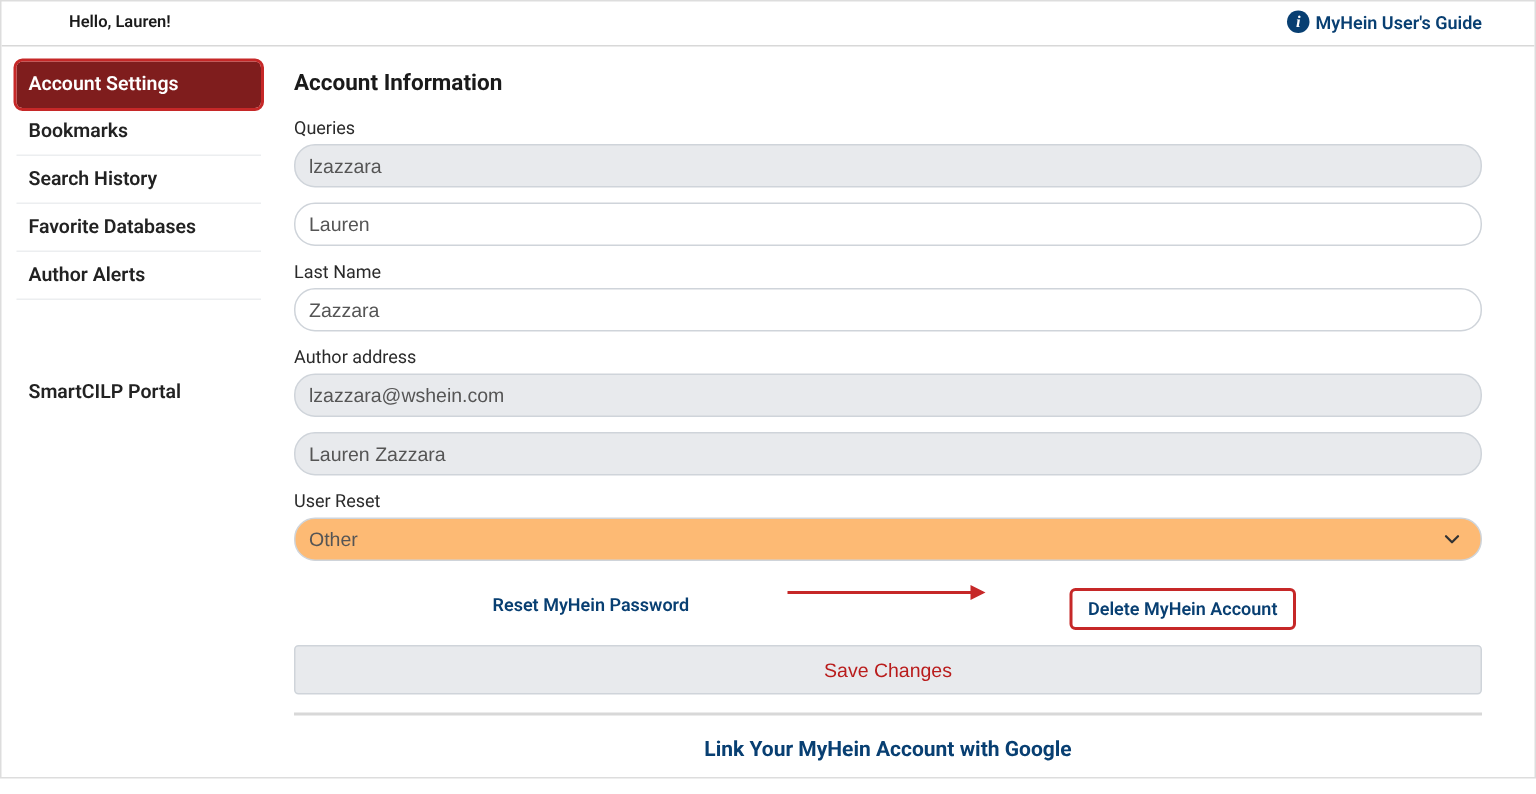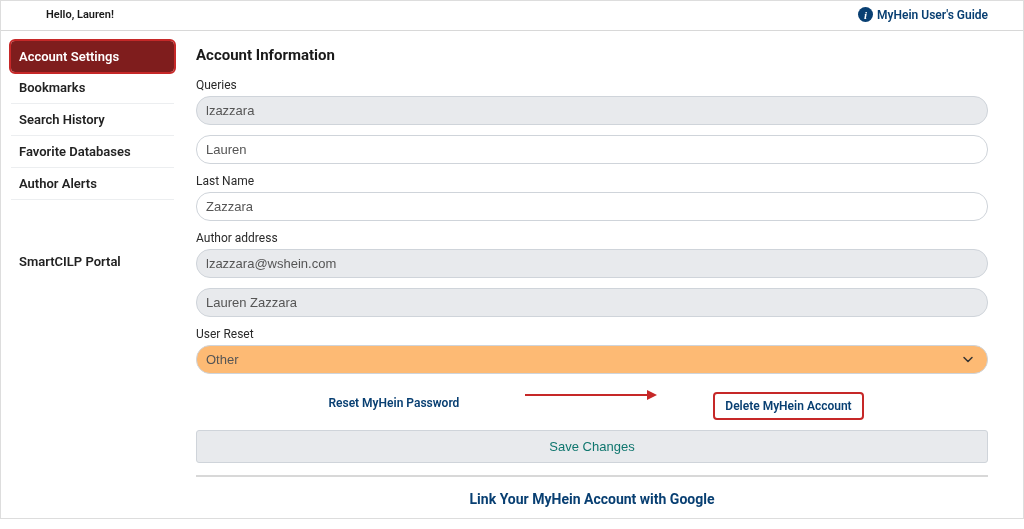"Save Changes" .save-btn { color: #0f766e -> #b91c1c }
